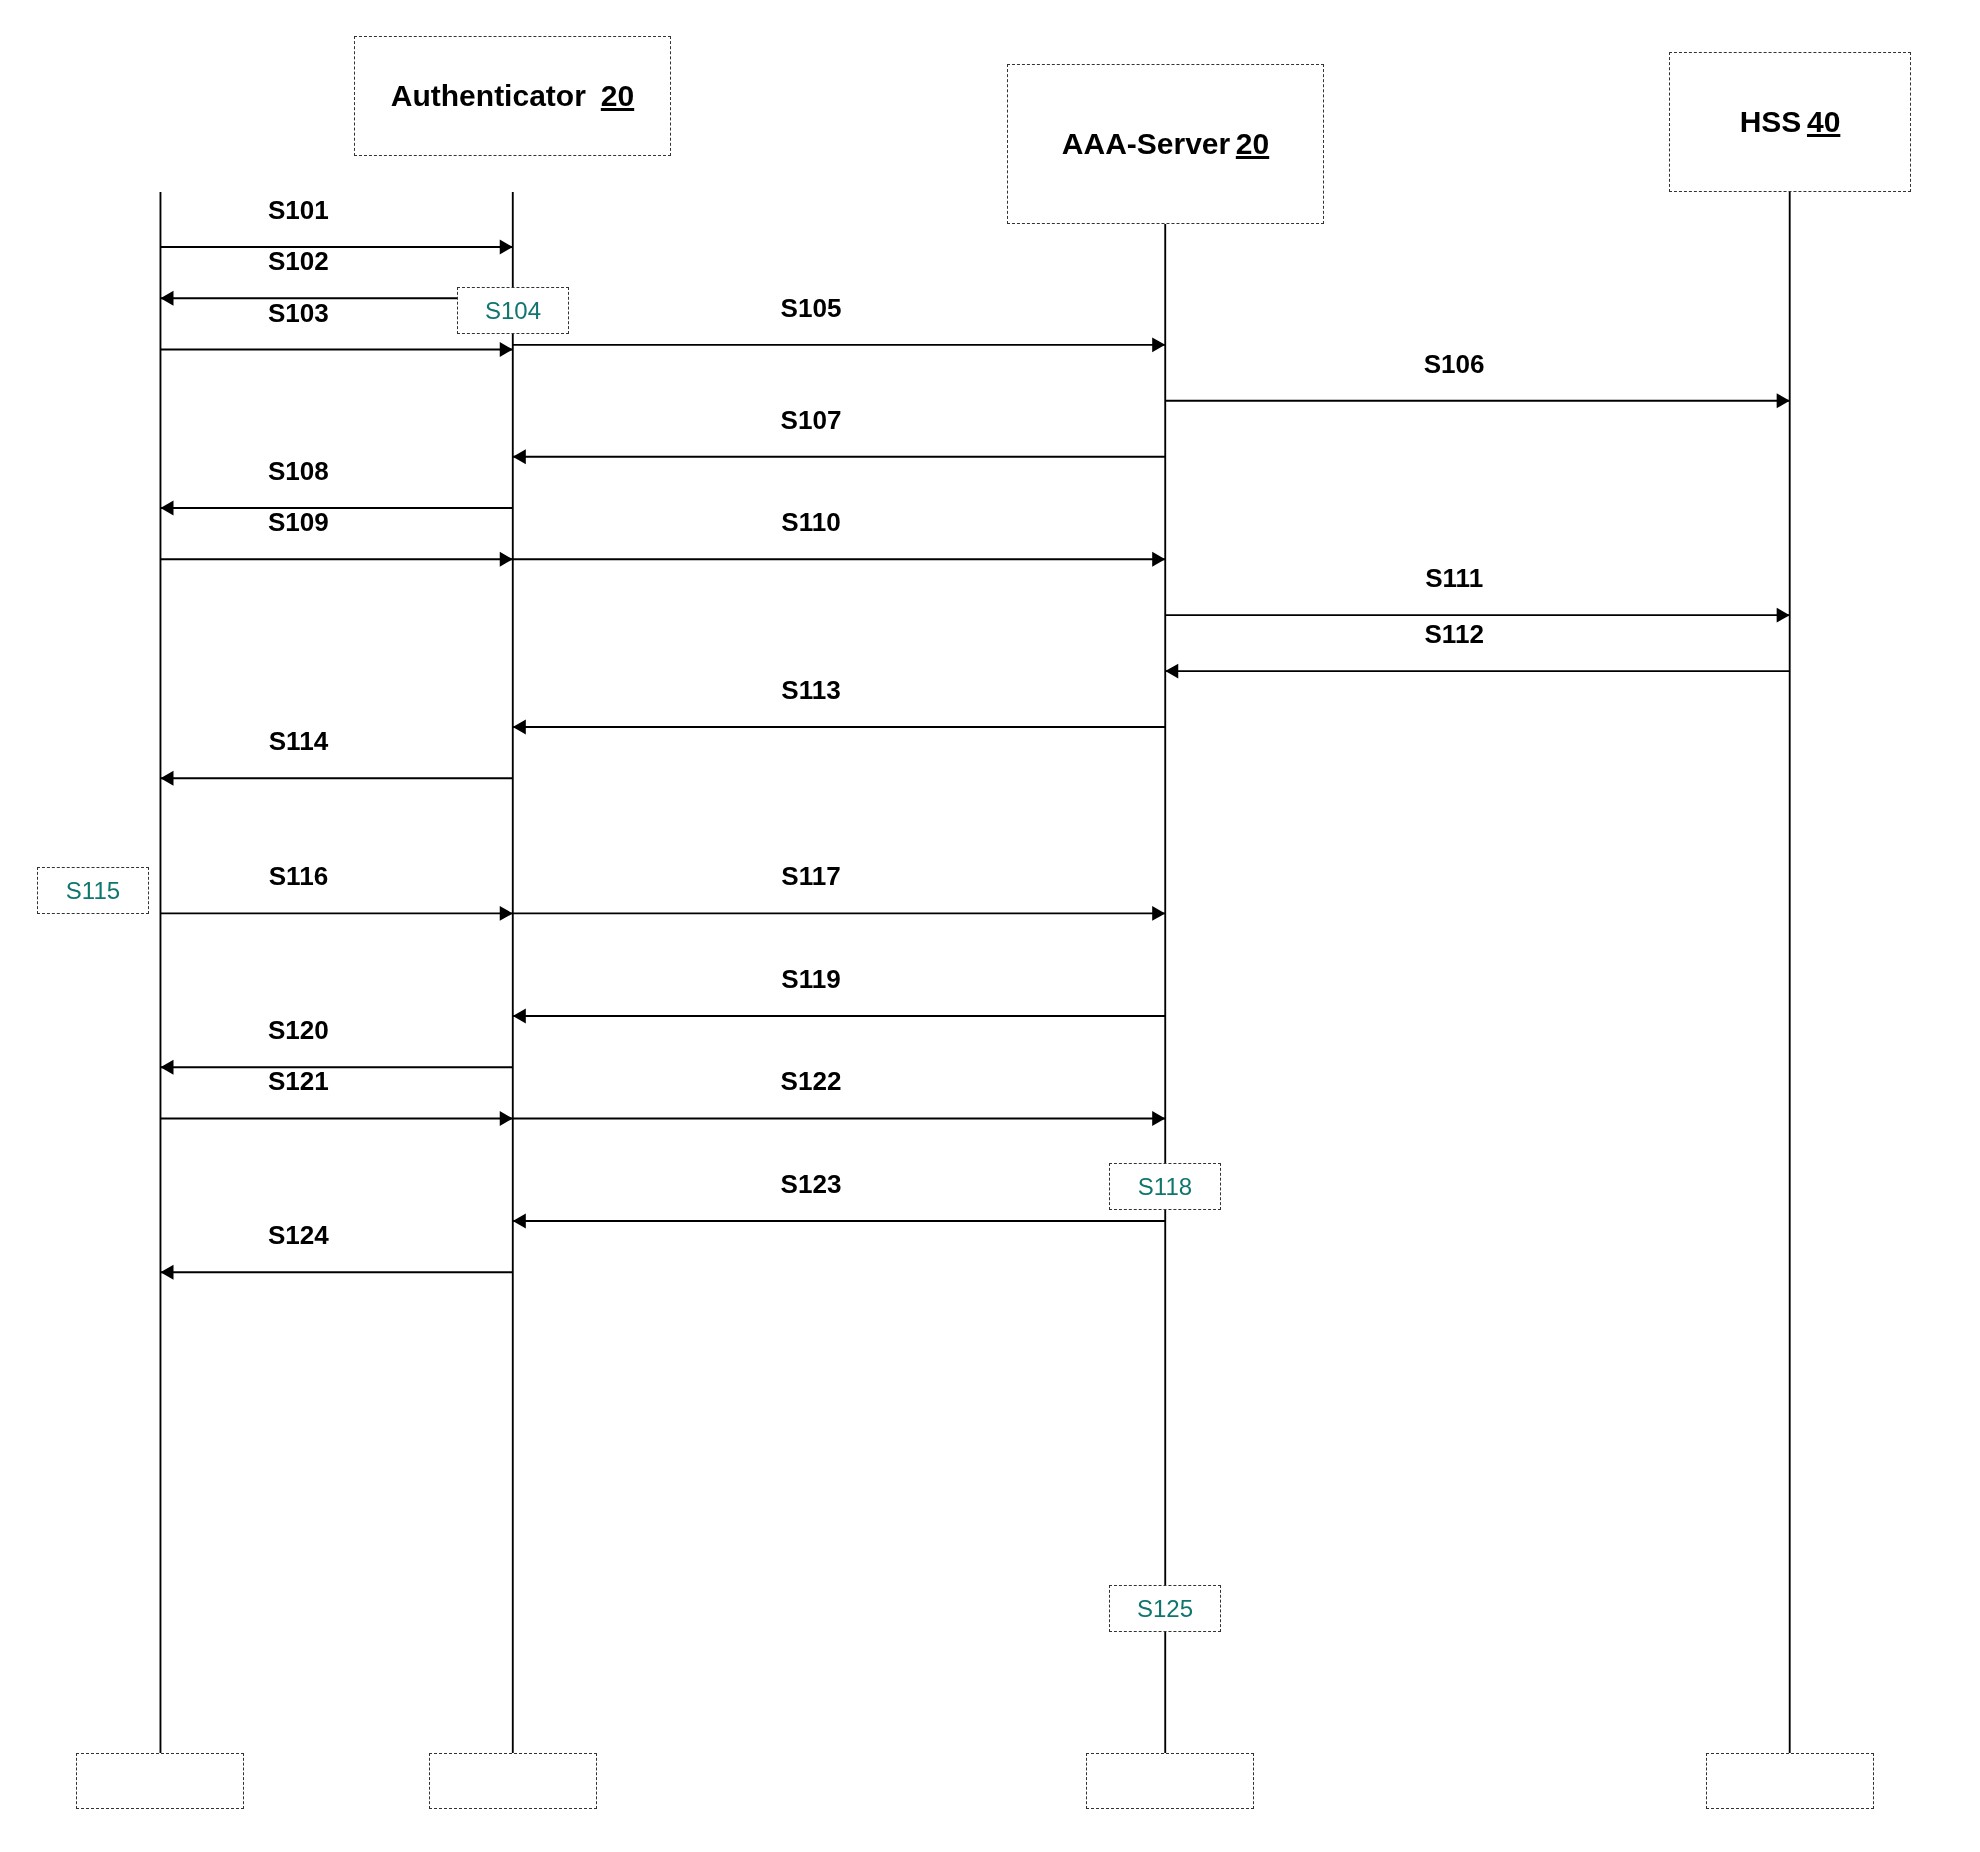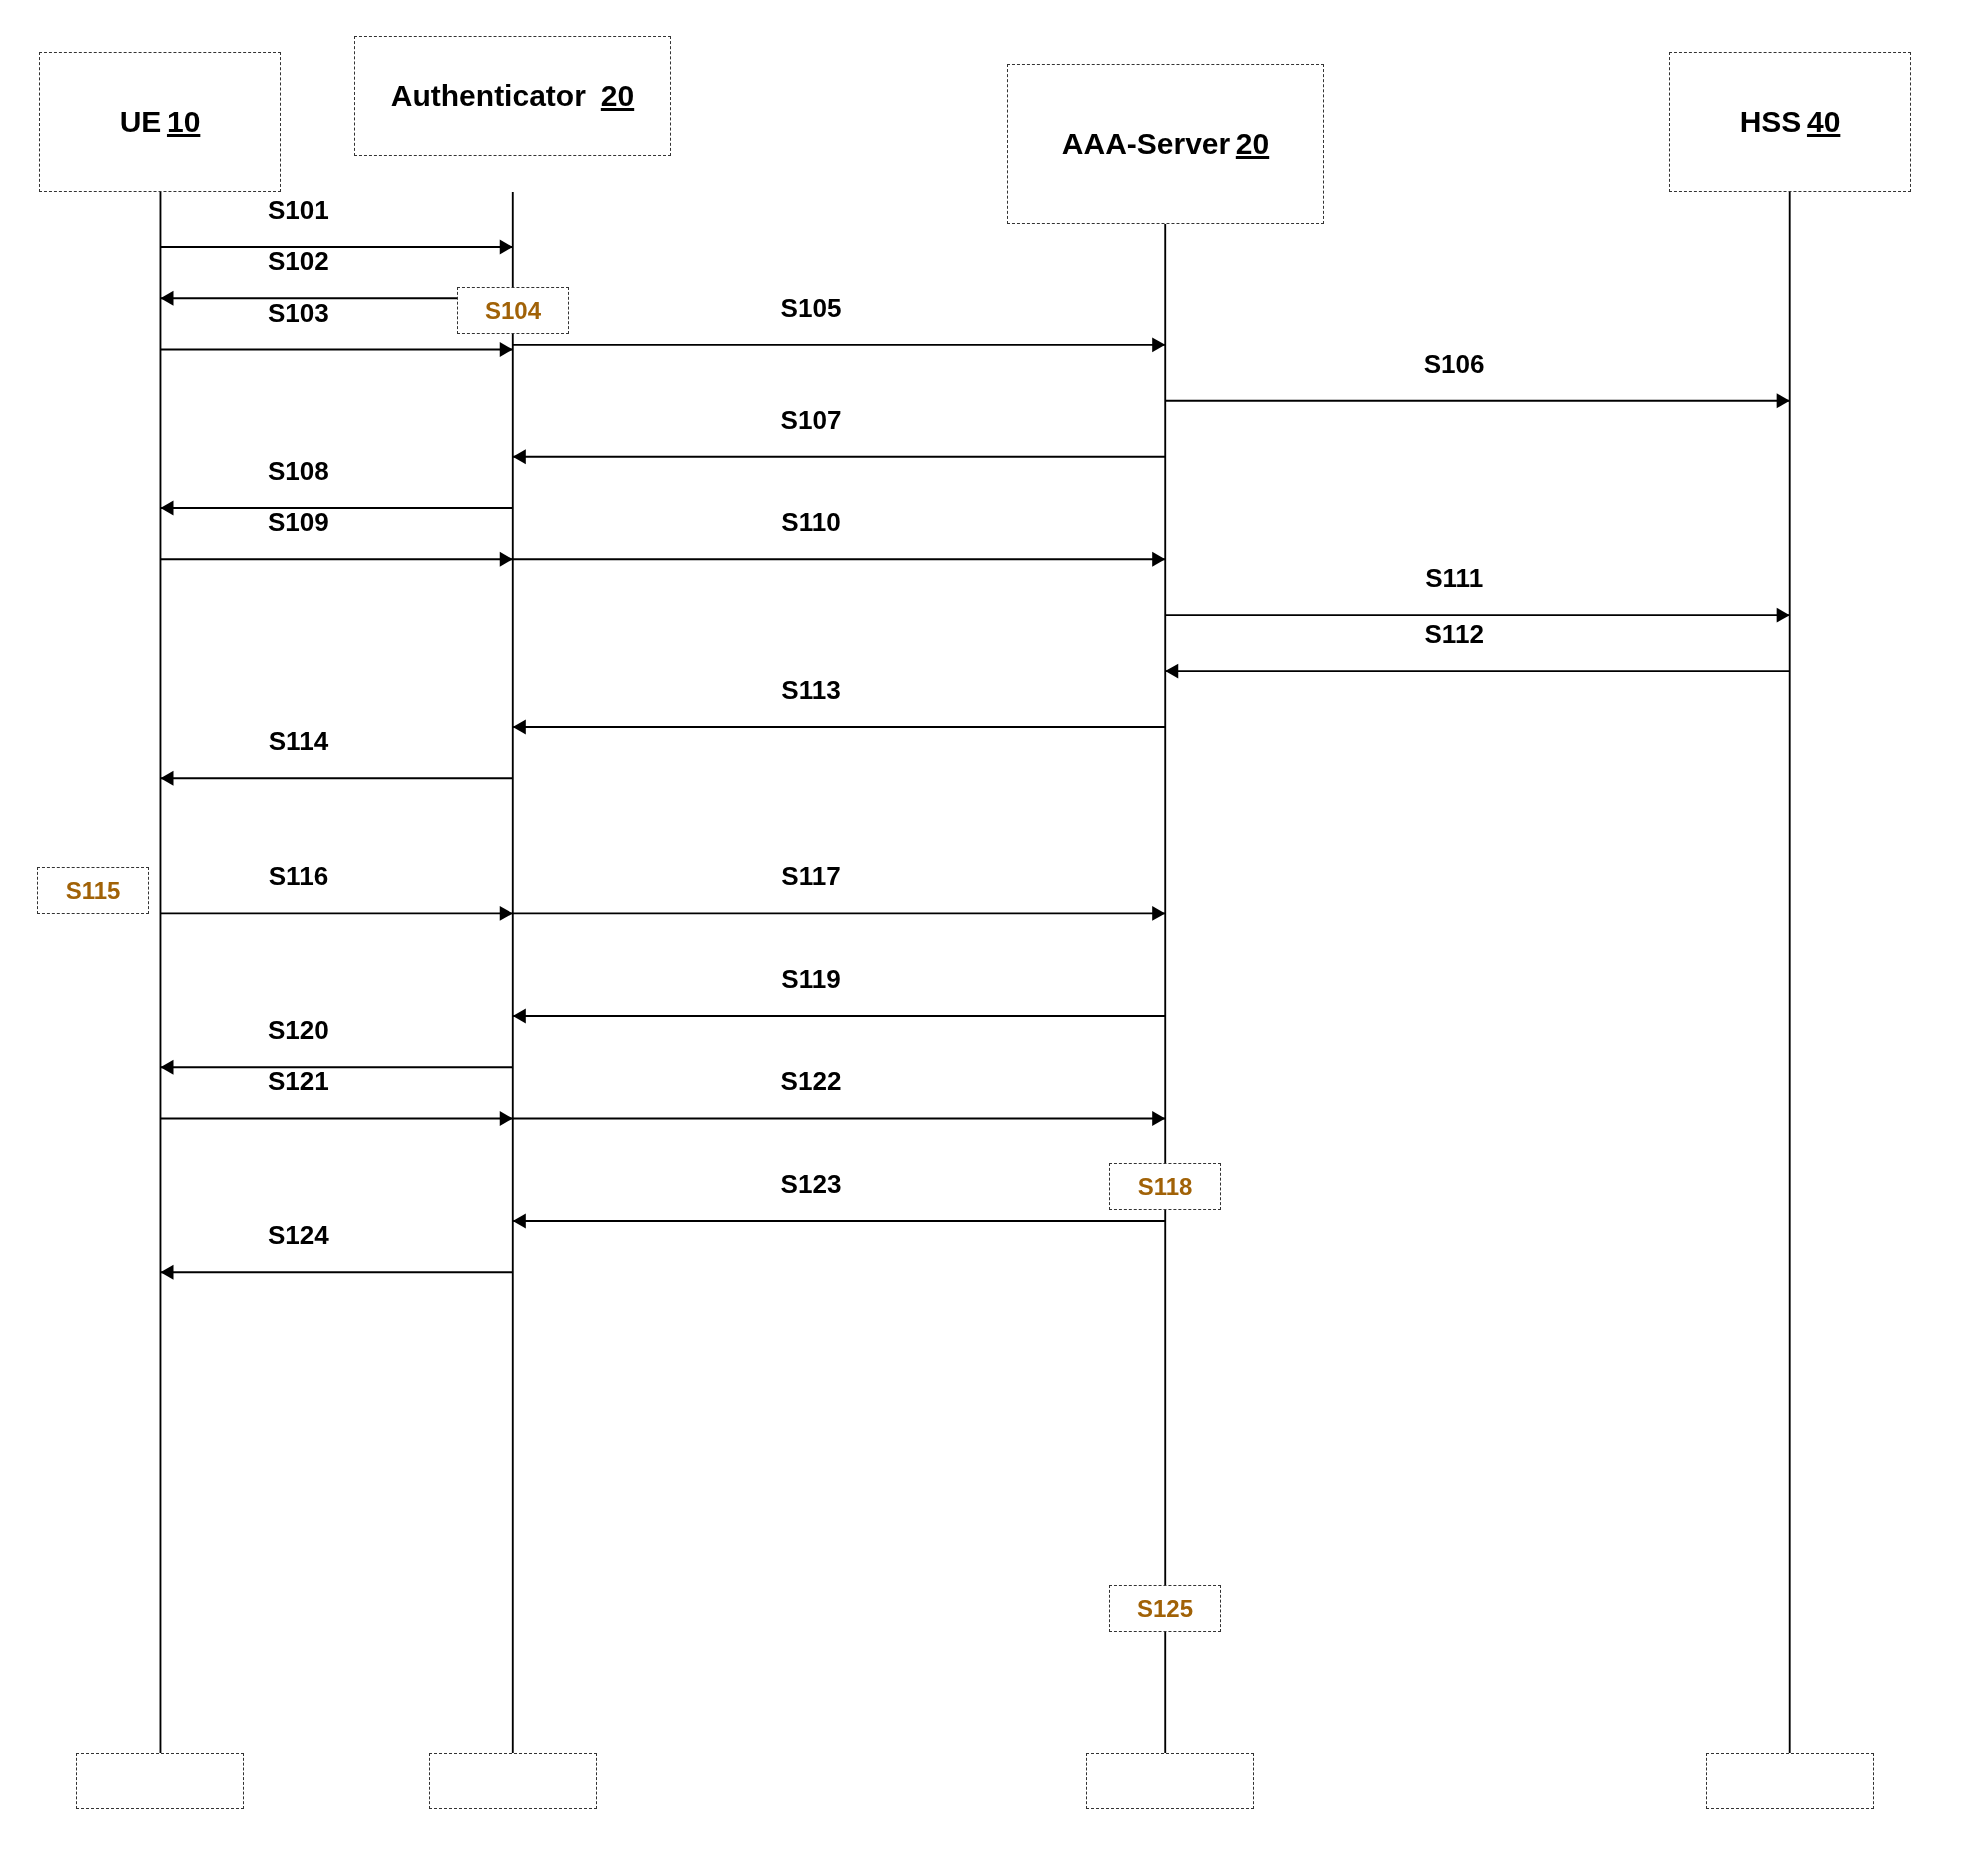"UE" div.entity-box { html: <div>UE <span>10</span></div> -> none }
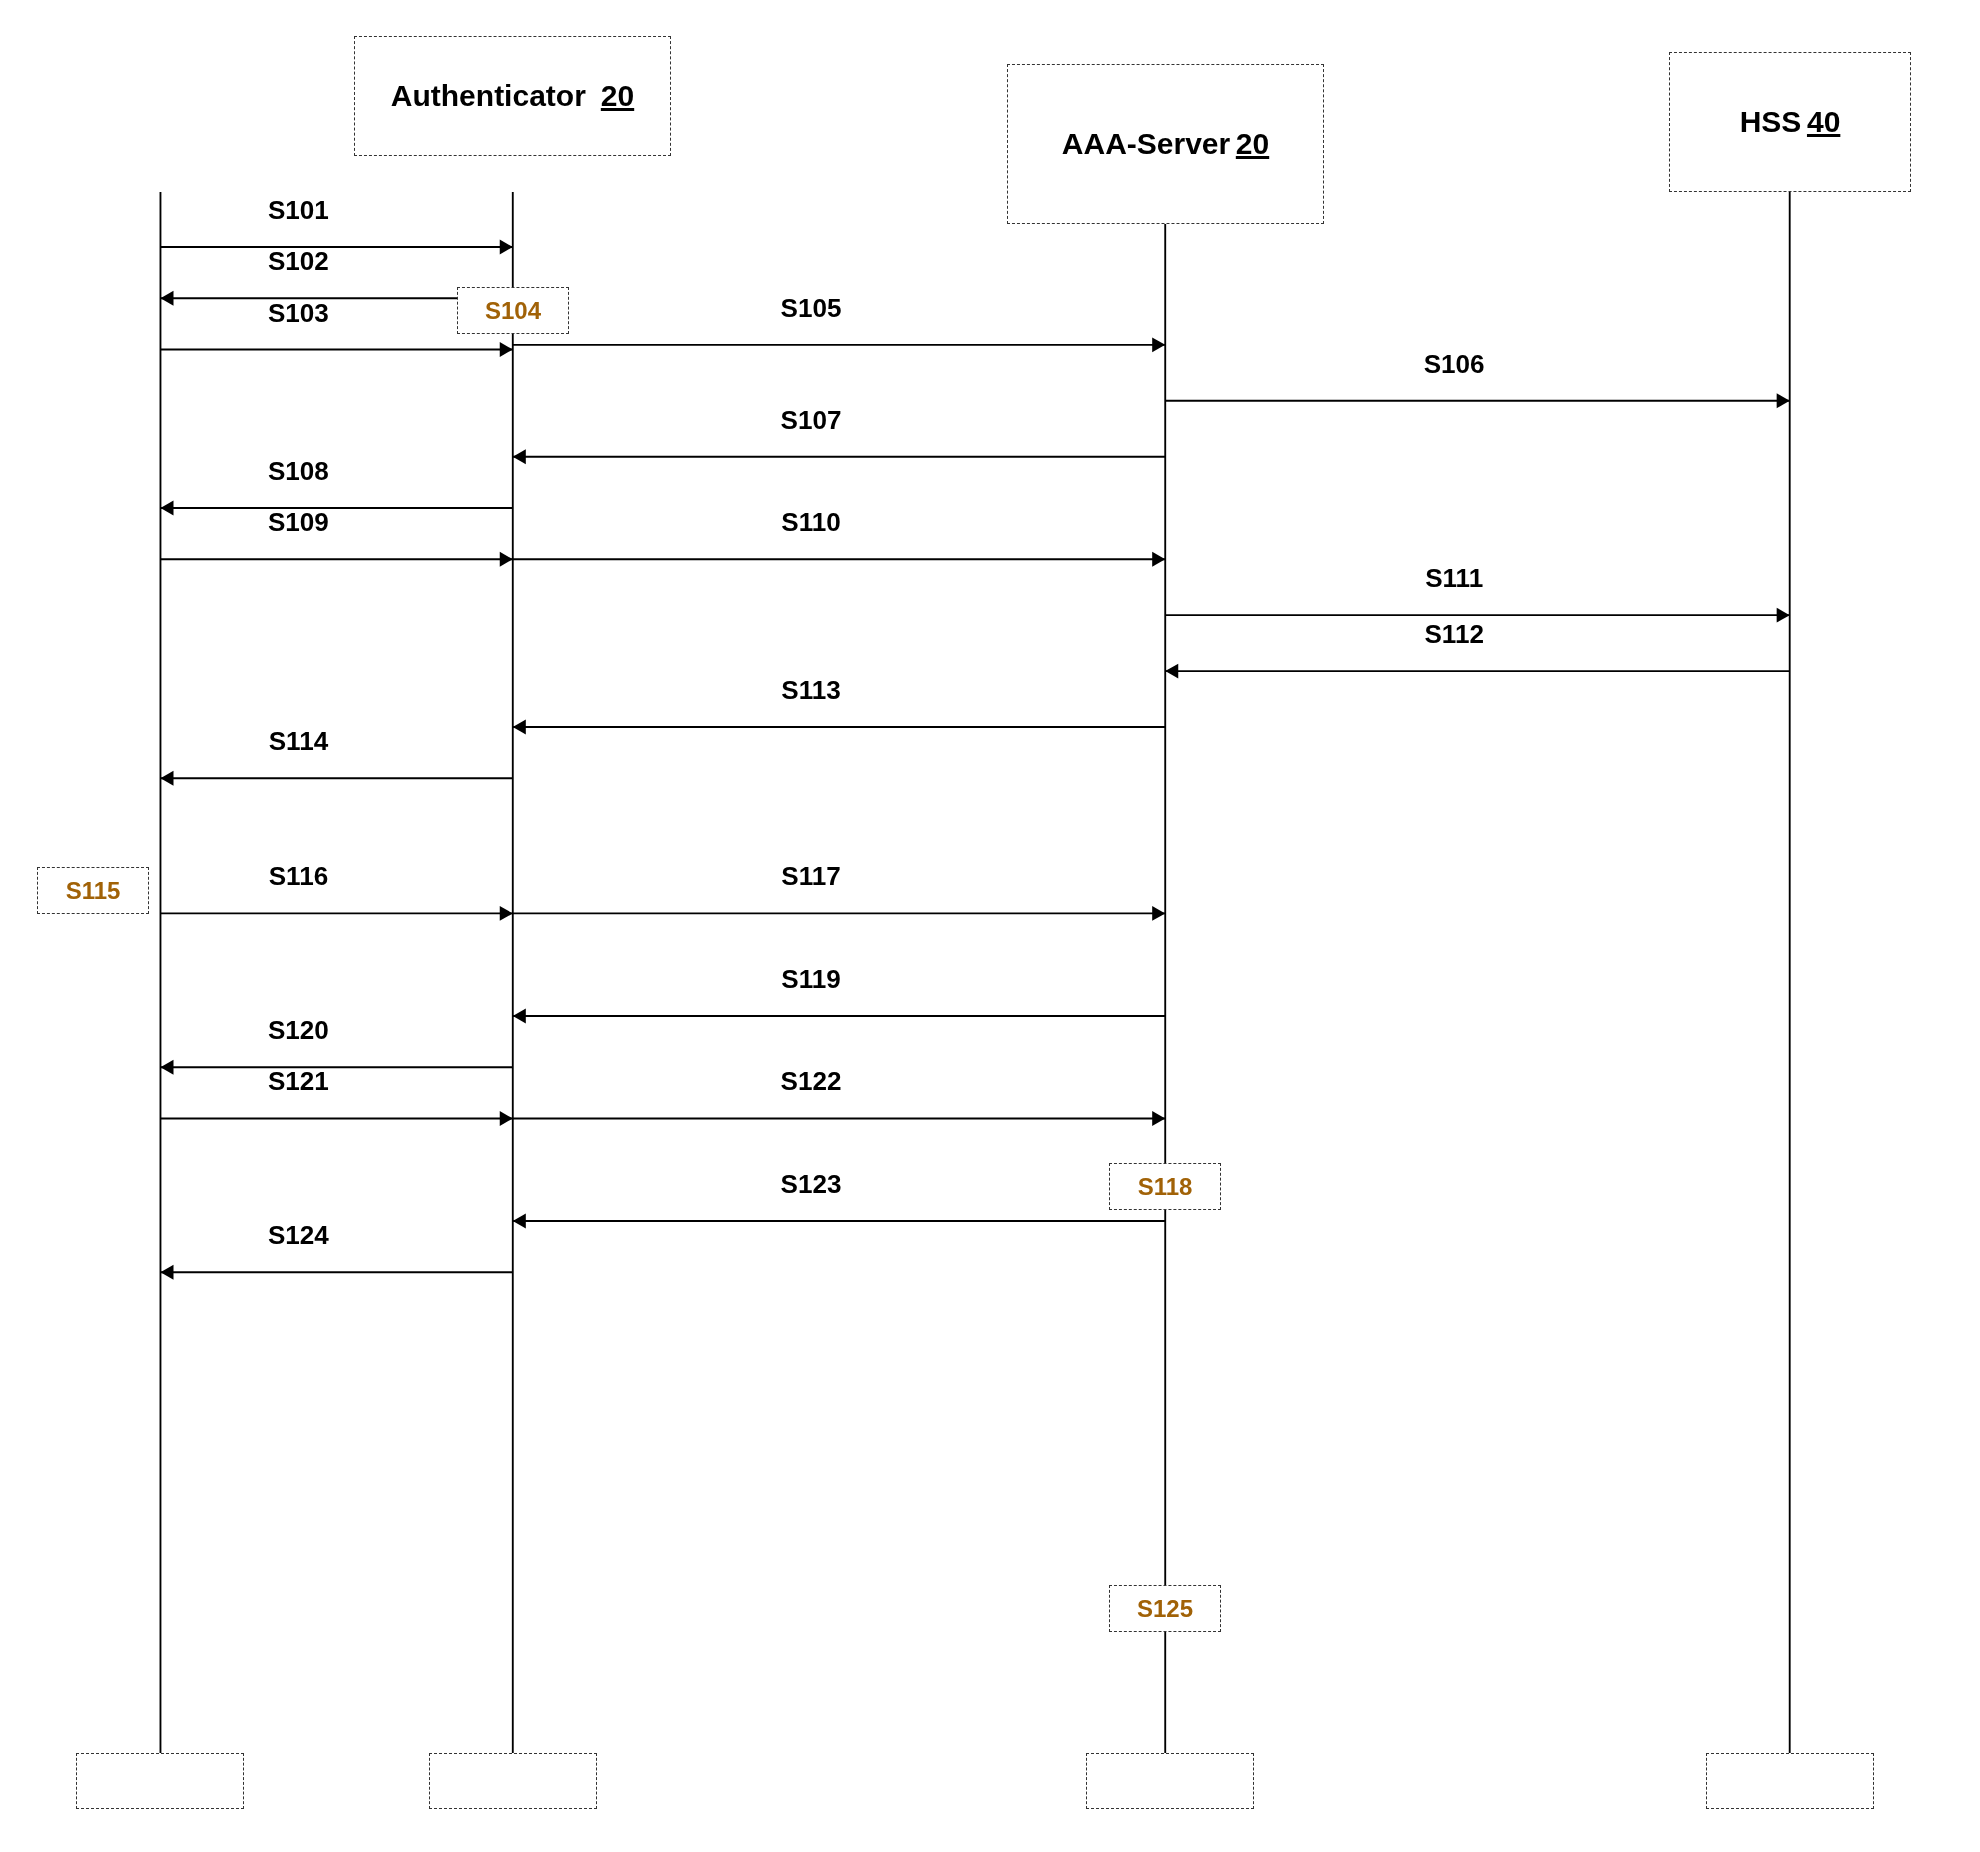"S104" .step-box { color: #a16207 -> #0f766e; font-weight: bold -> normal }
